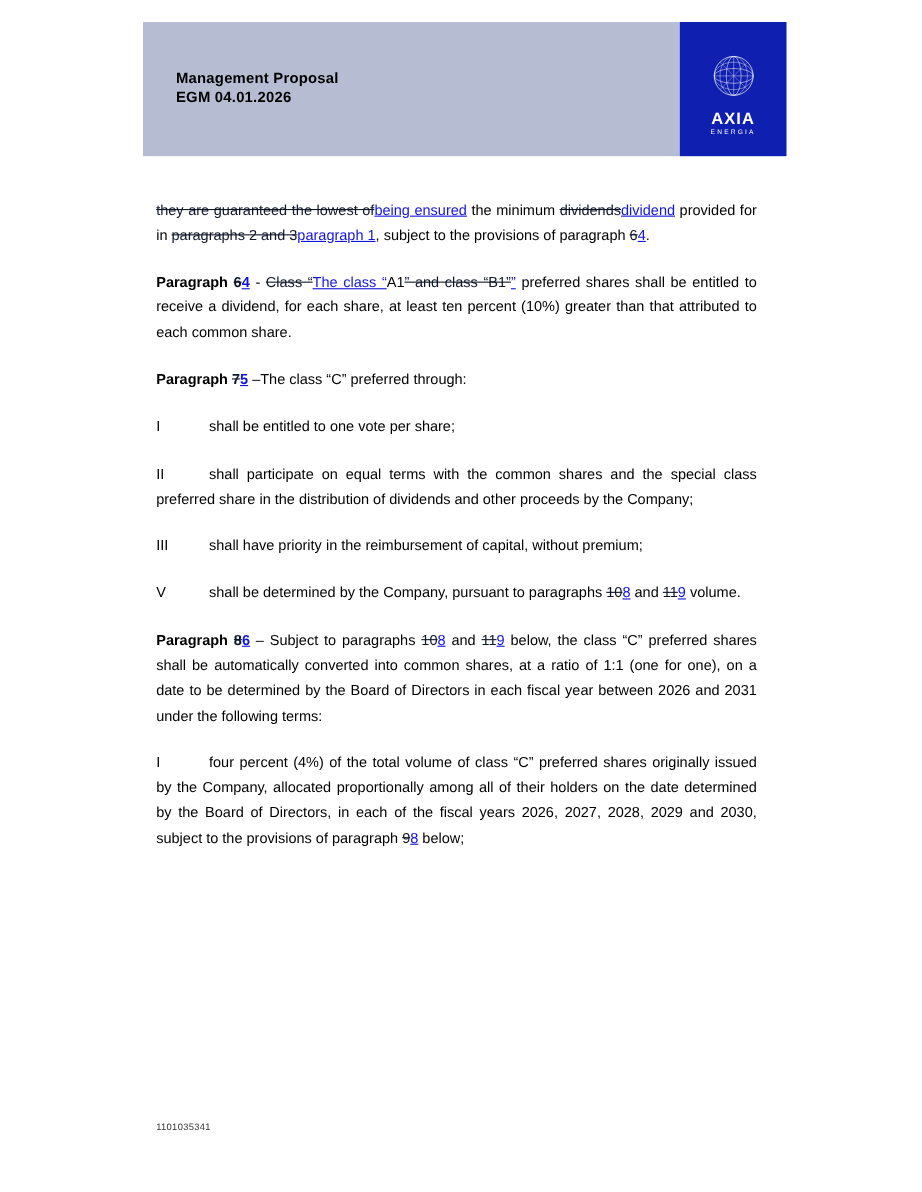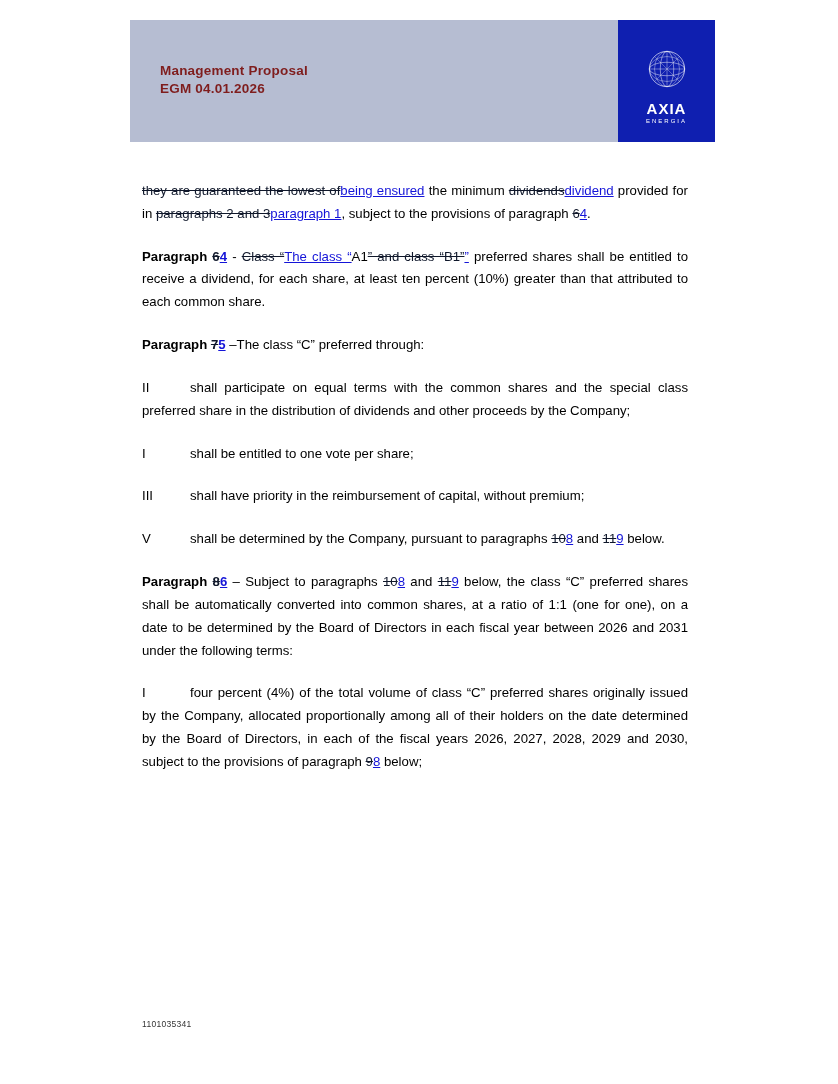"Management Proposal" .header-title, .header-subtitle { color: #7f1d1d -> #000000 }
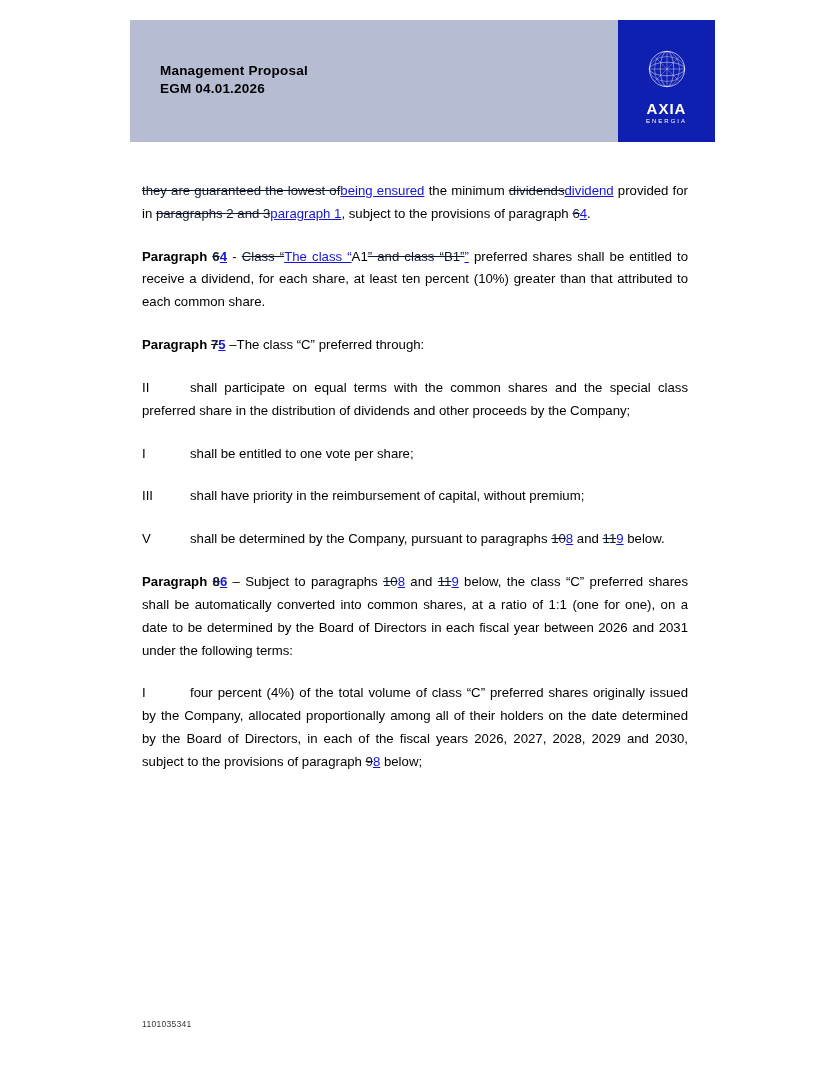"II shall participate on equal" p.li { order: before "I shall be entitled to" -> after "I shall be entitled to" }
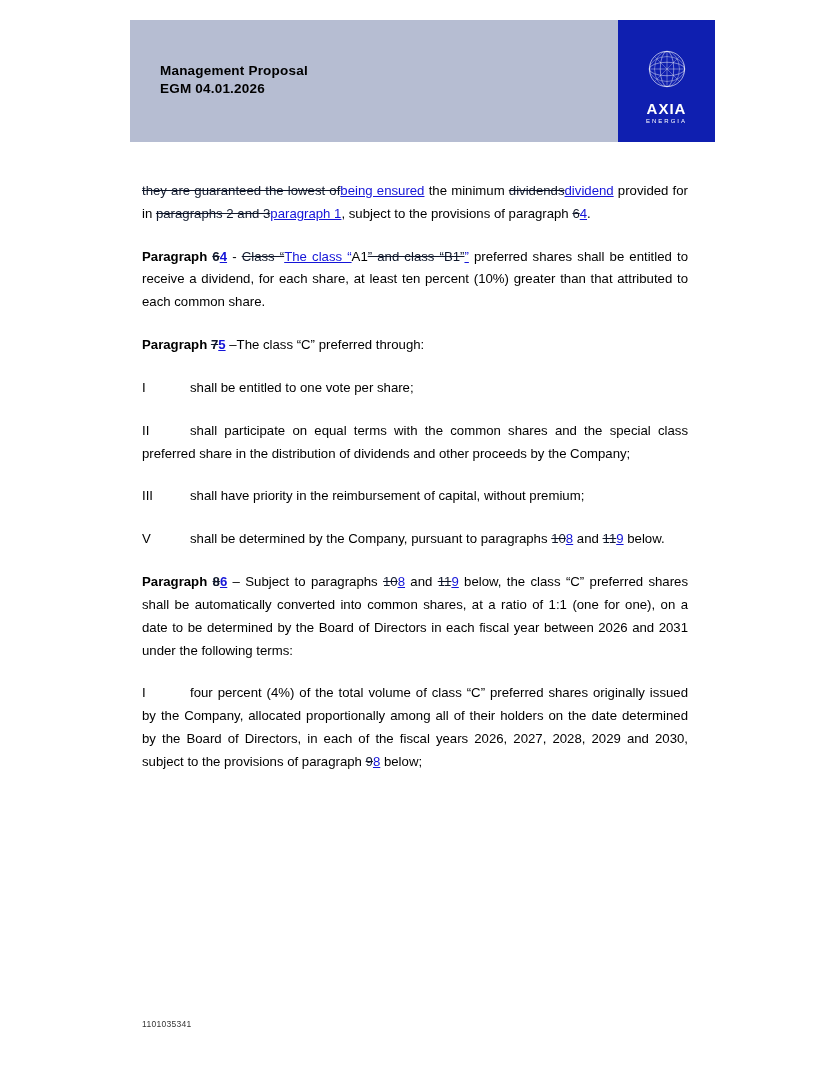"below." span { text: below -> volume }
